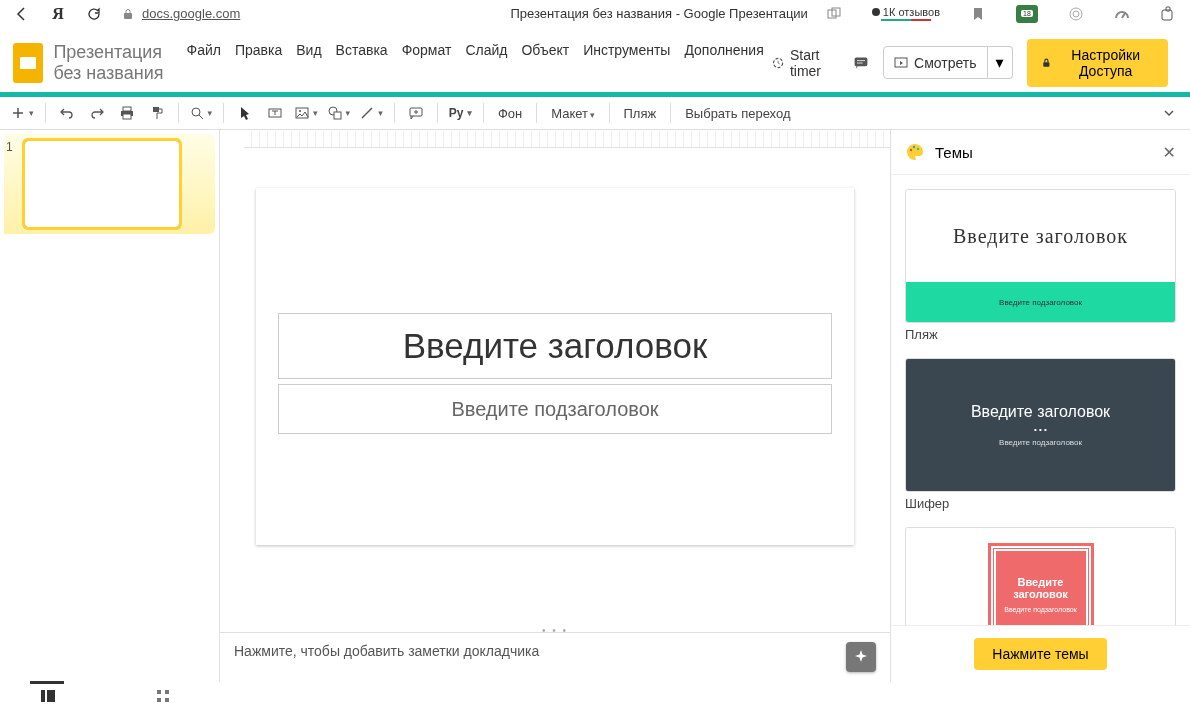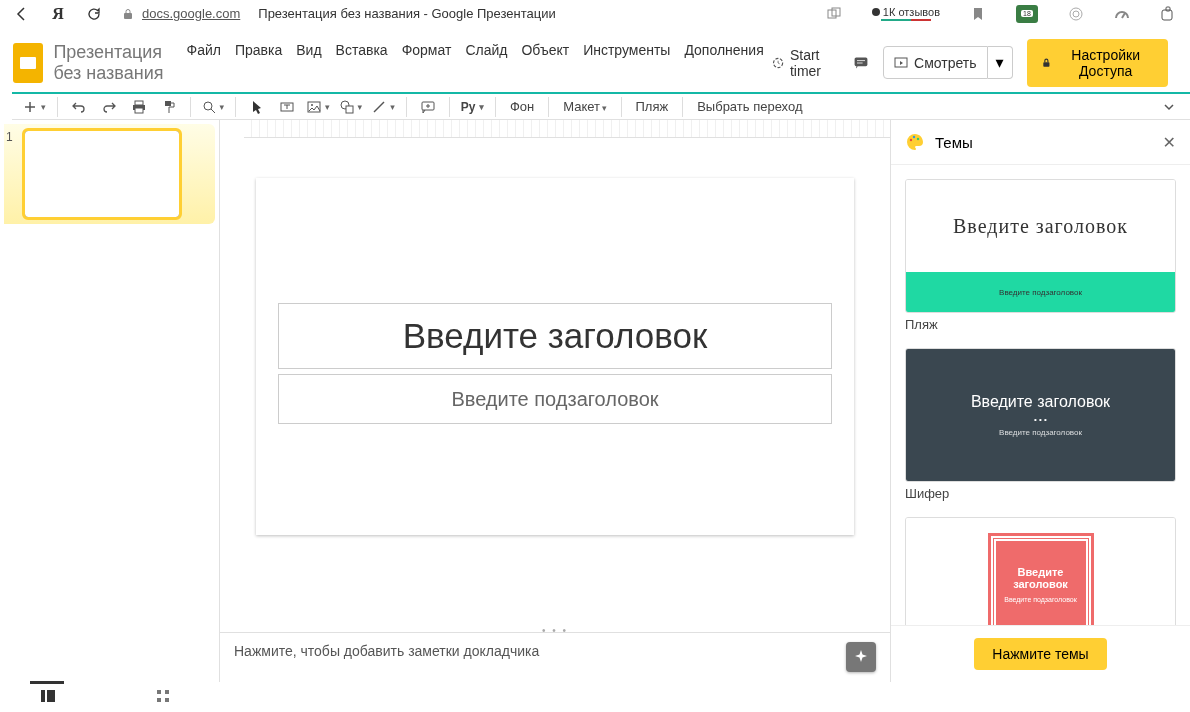"Презентация без названия - Google" .browser-bar .tab-title { text-align: left -> right }
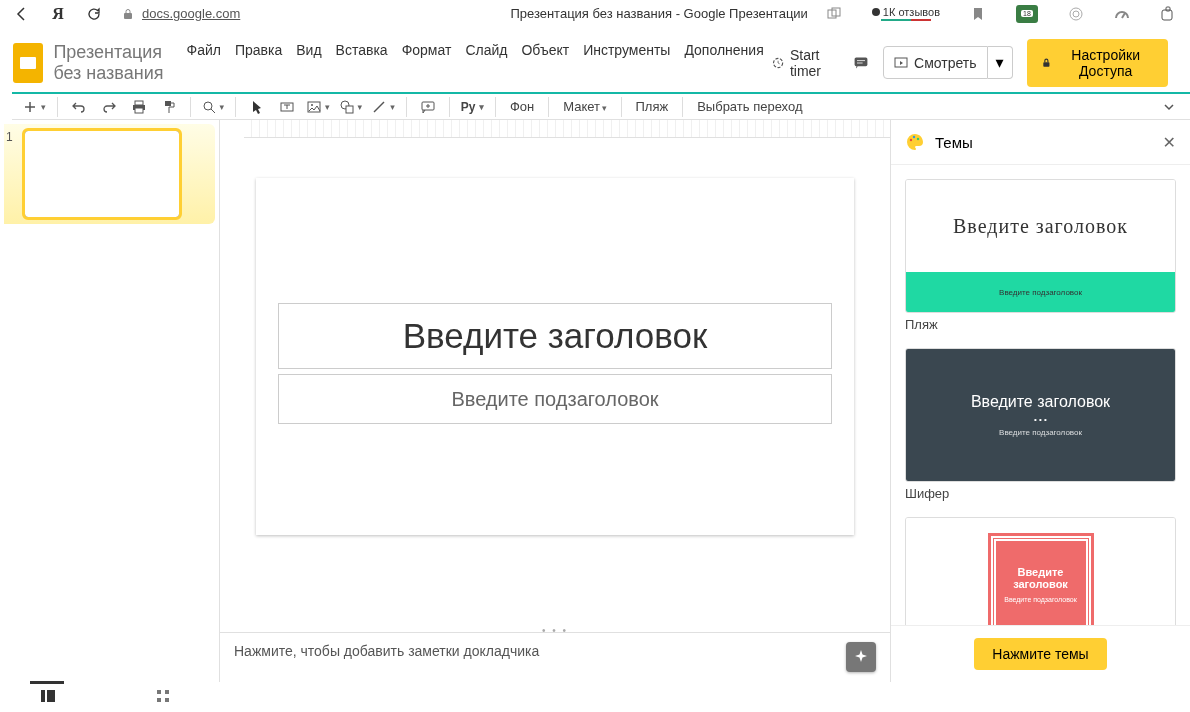"Ру" .toolbar { border-top: 2px solid #14b8a6 -> 5px solid #14b8a6; height: 28px -> 38px; margin-left: 12px -> none }
